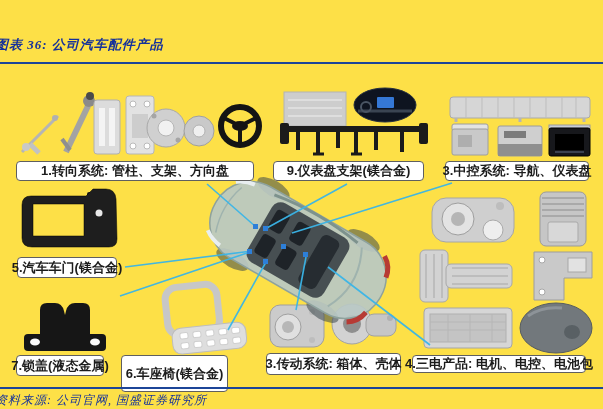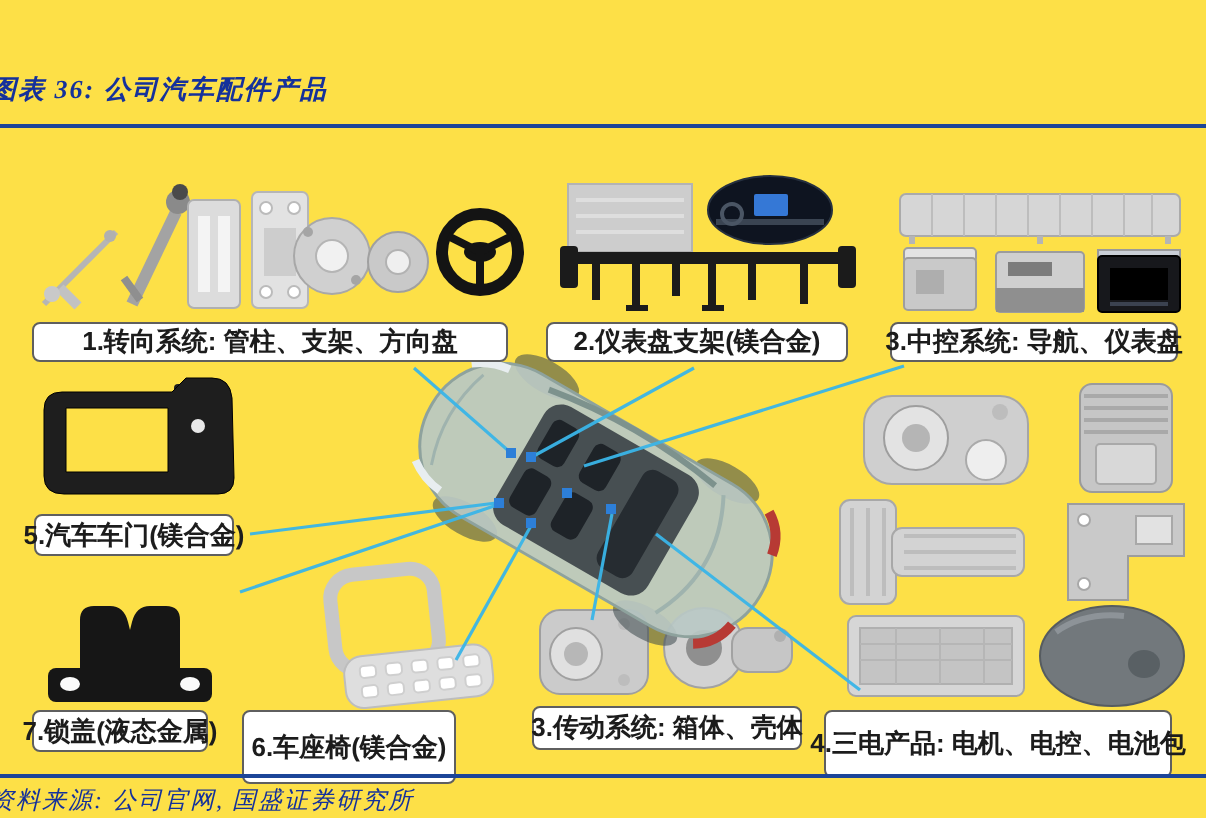"2.仪表盘支架(镁合金)" div.label-box { text: 2 -> 9 }
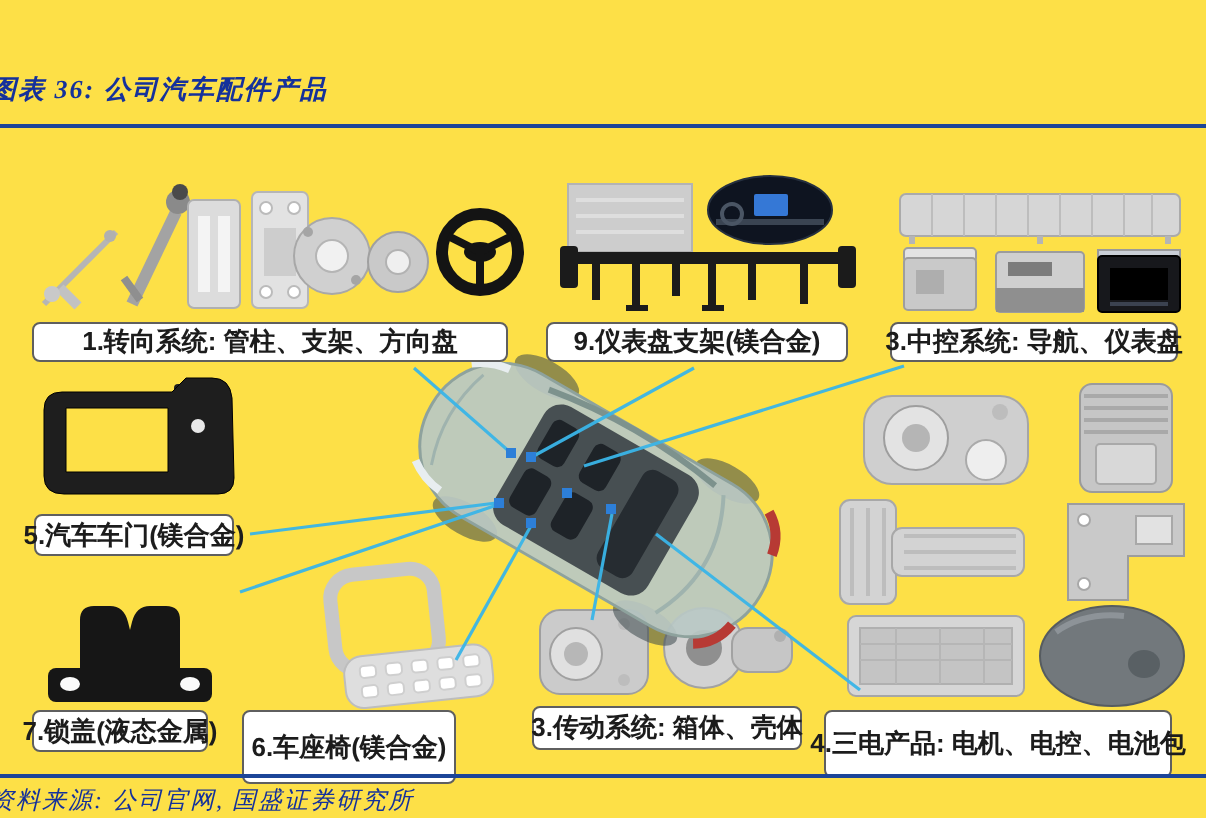"4.三电产品: 电机、电控、电池包" div.label-box { height: 34px -> 18px }
